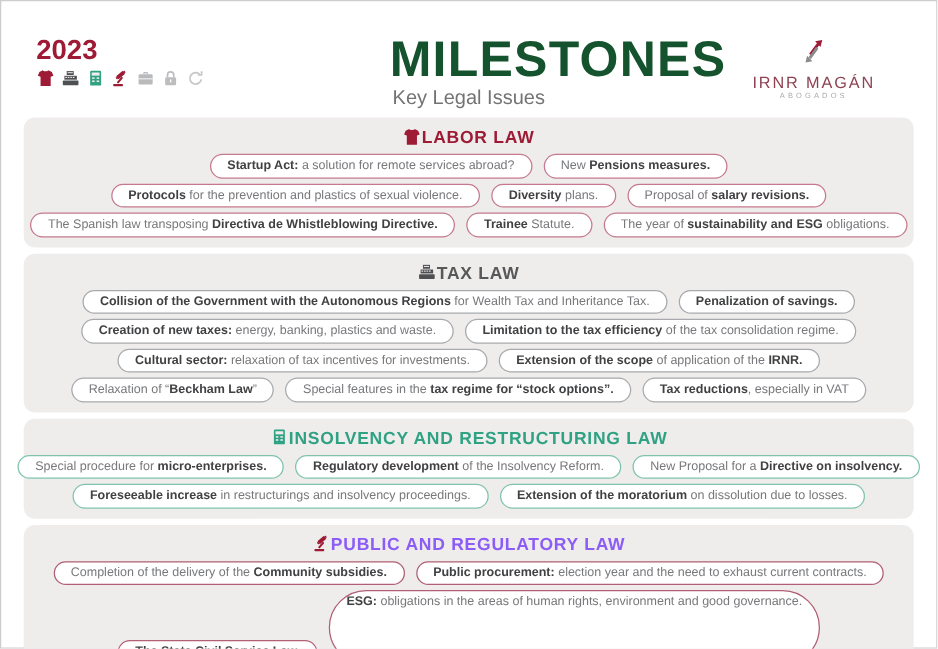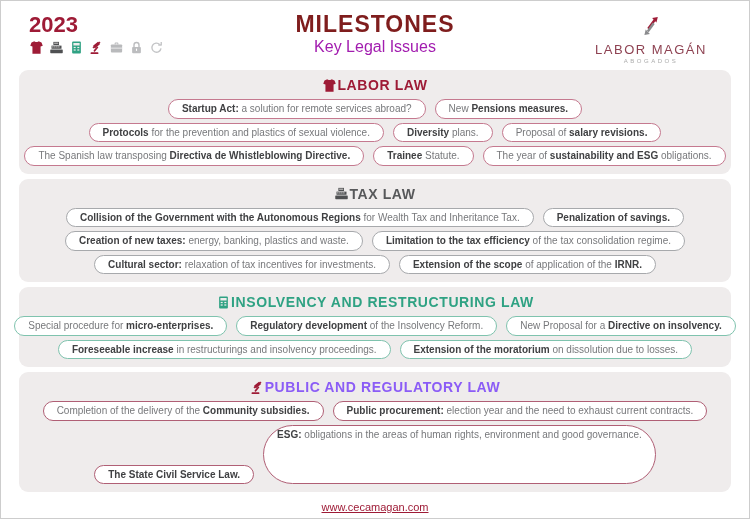"2023" .header { margin-top: none -> 15px }
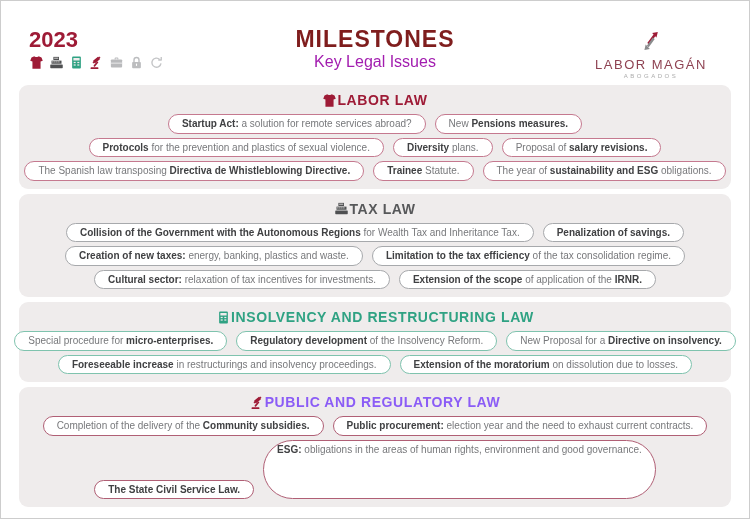"MILESTONES" .title { color: #7f1d1d -> #14532d; font-size: 23px -> 40px; text-align: none -> right }
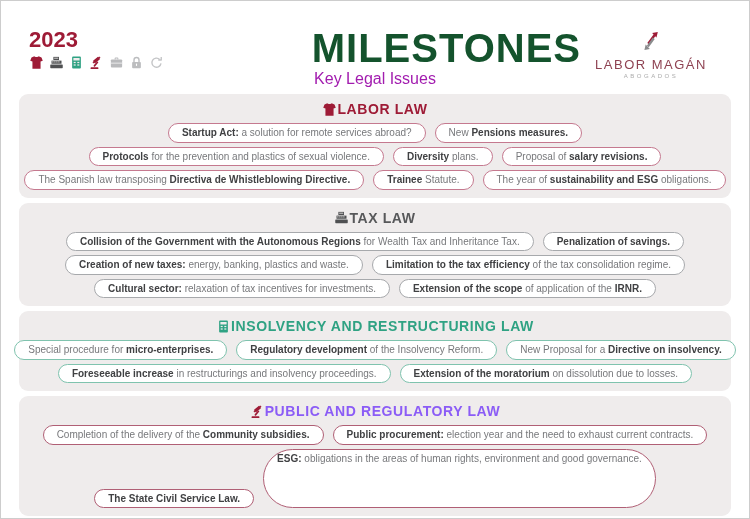"LABOR MAGÁN" div.logo-name { text: LABOR -> IRNR }
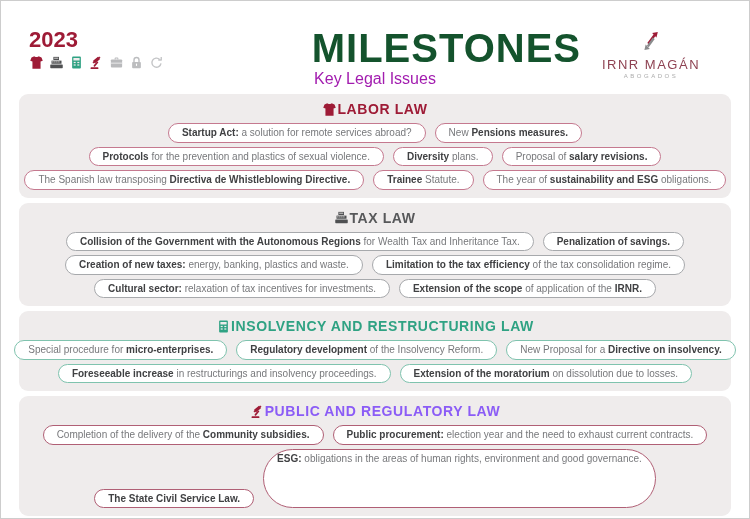"Key Legal Issues" .subtitle { color: #a21caf -> #737373 }
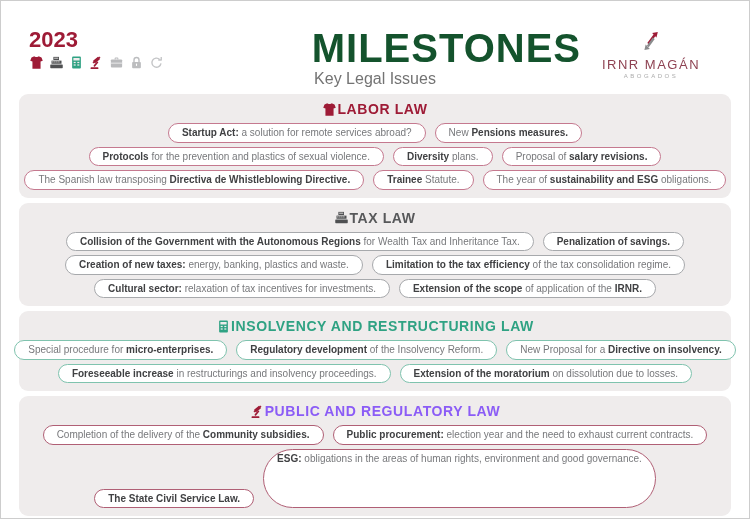"Relaxation of “Beckham Law”" div.row { html: none -> <div> <span><span>Relaxation of “</span><b>Beckham Law</b><span>”</span></span> <span><span>Special features in the </span><b>tax regime for “stock options”.</b></span> <span><b>Tax reductions</b><span>, especially in VAT</span></span> </div> }
